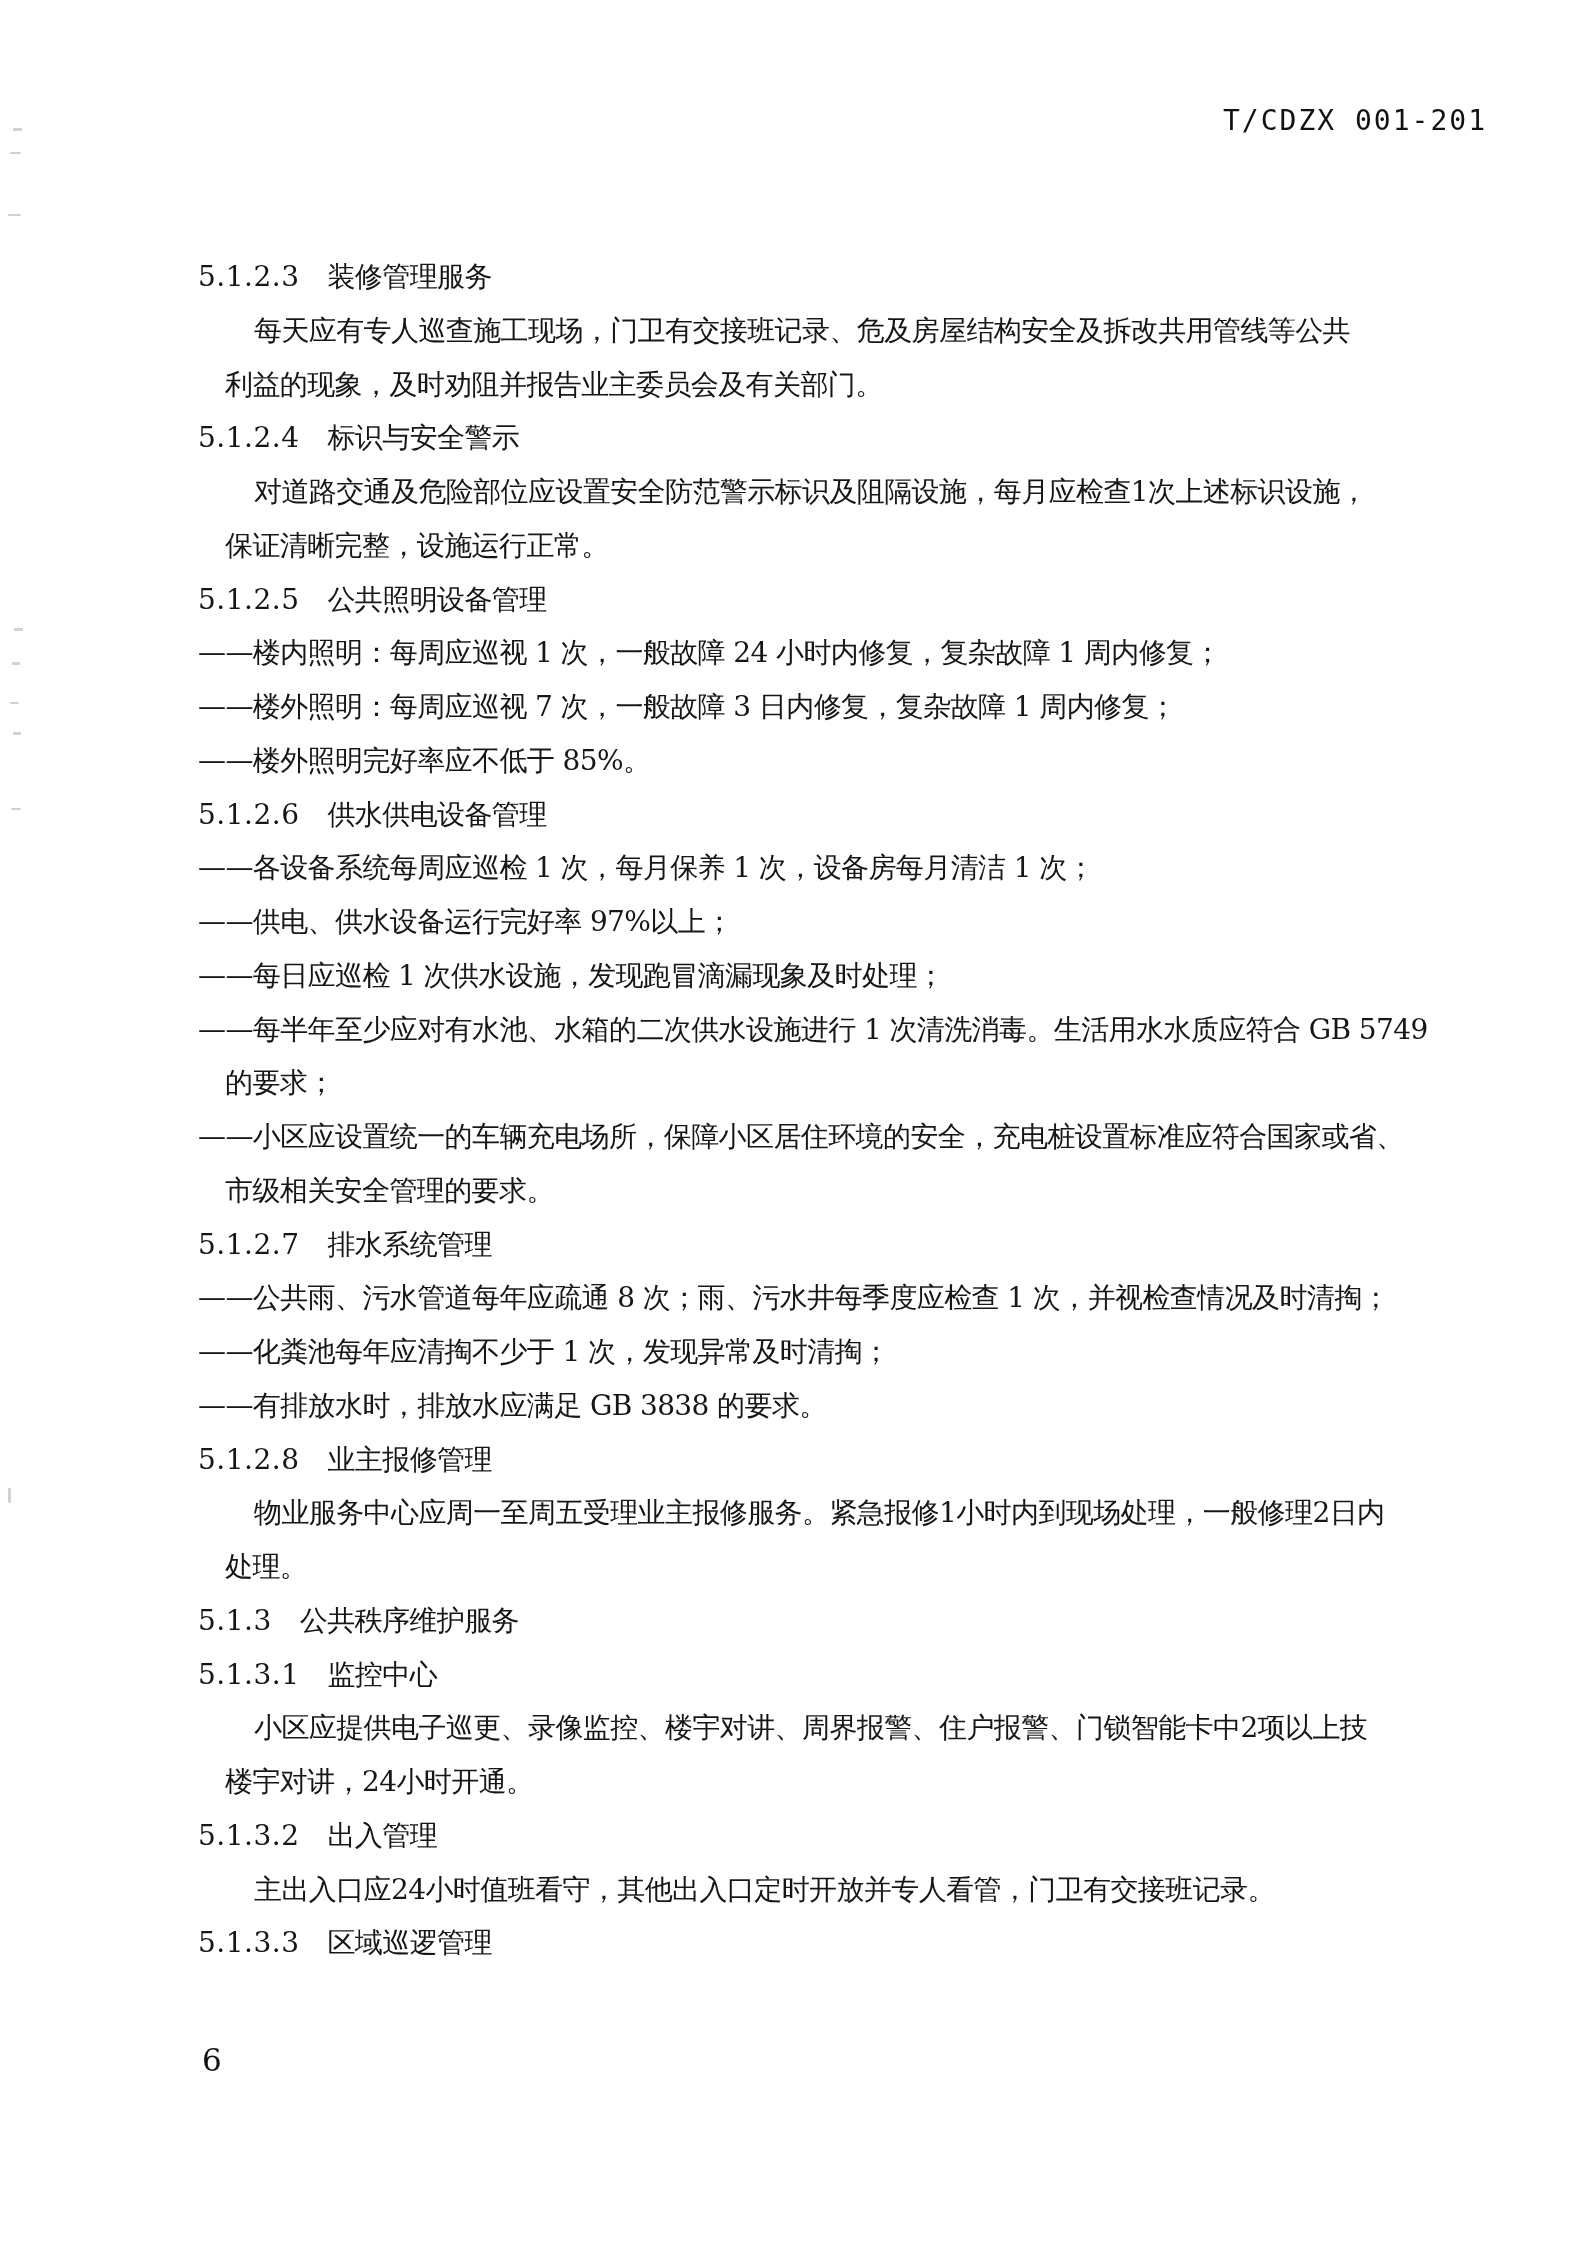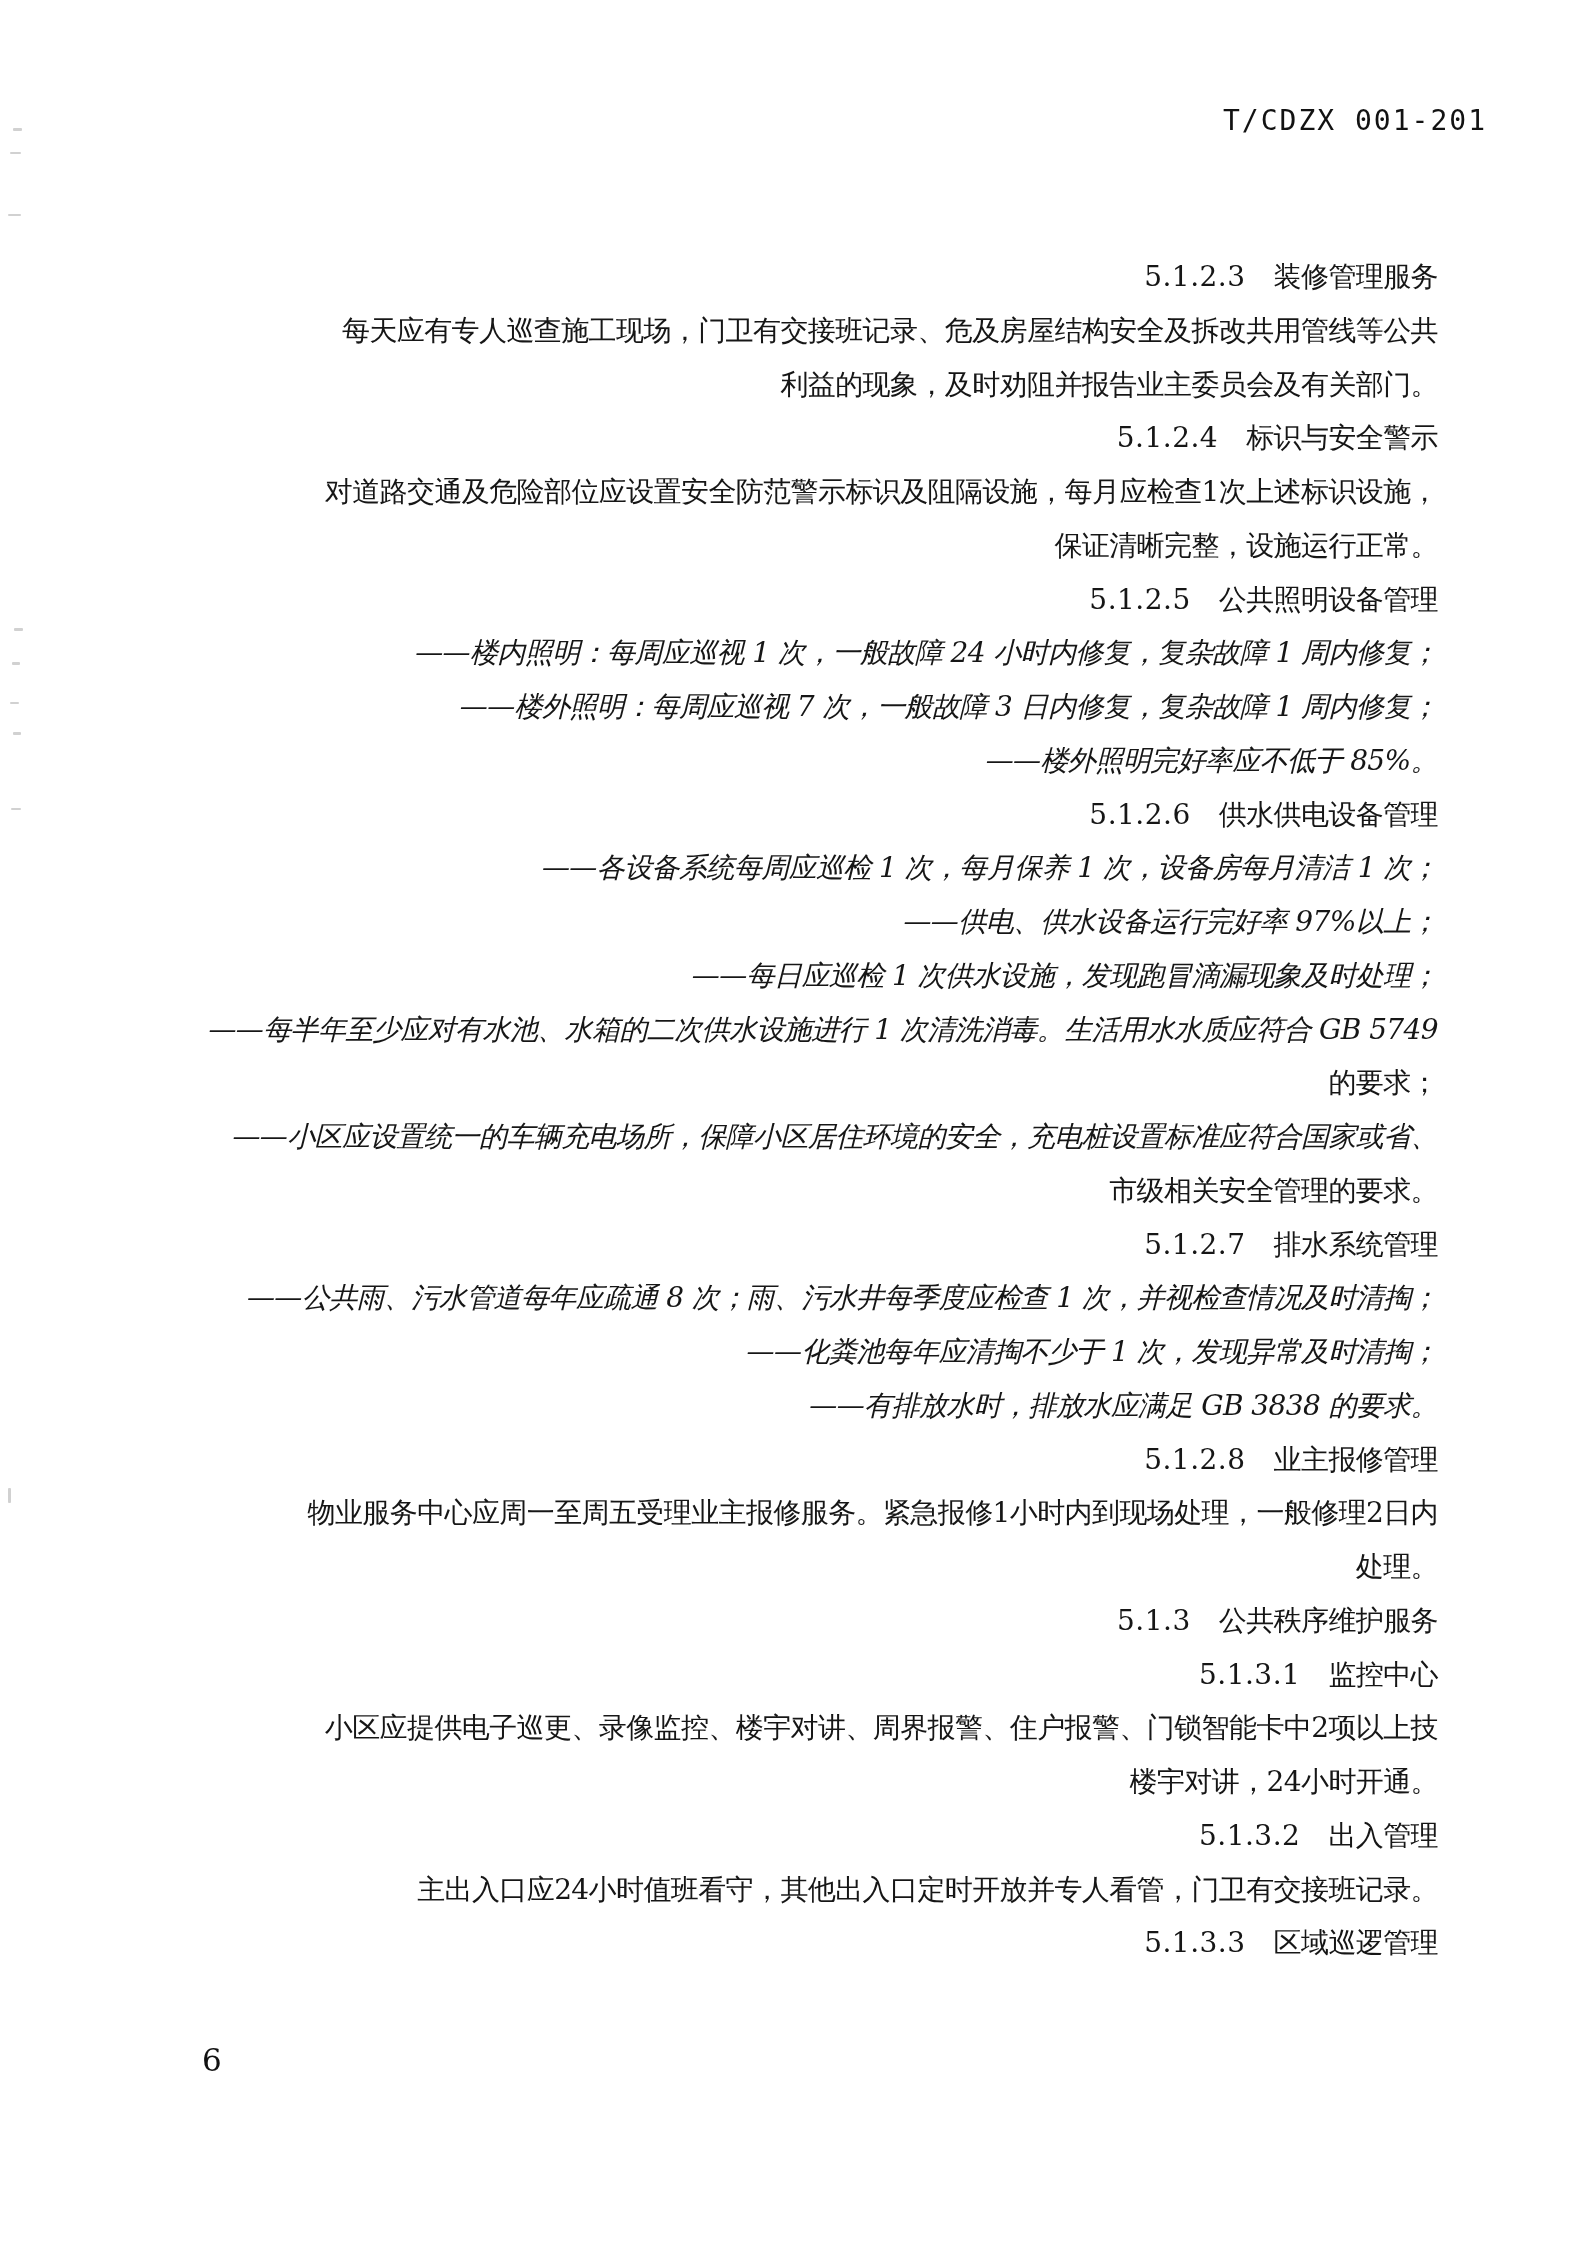"5.1.2.3 装修管理服务" .line { text-align: right -> none }
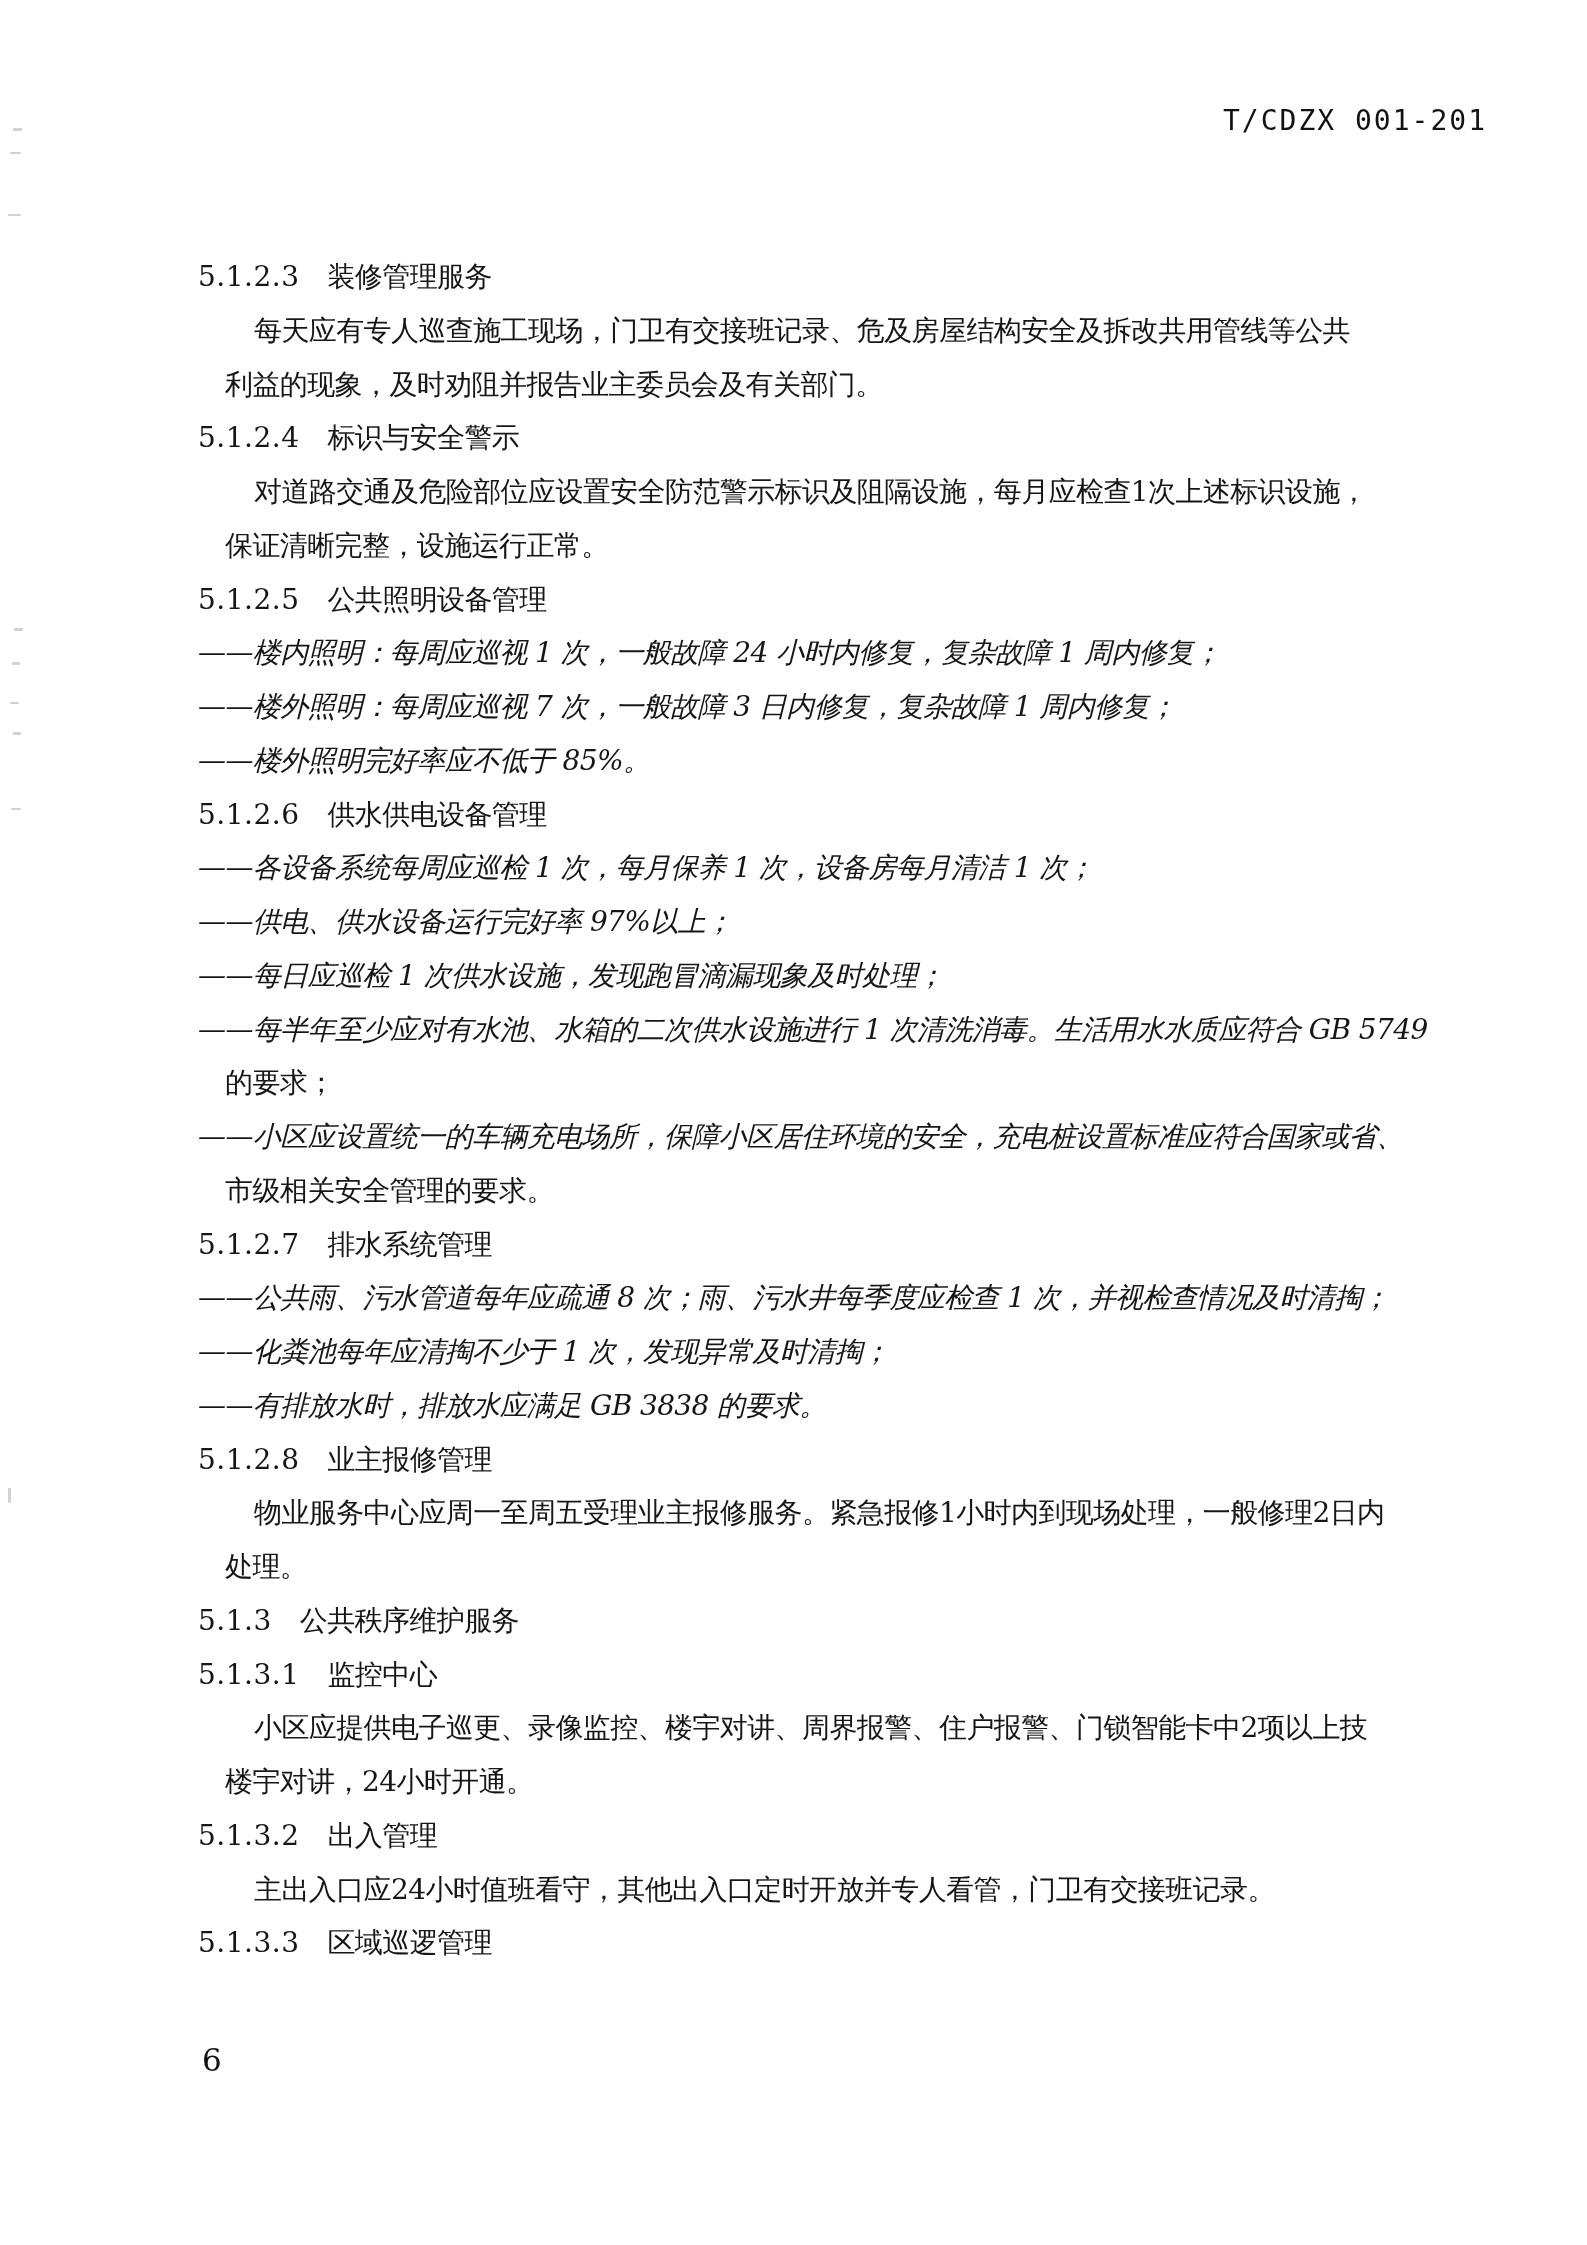"——楼内照明：每周应巡视 1 次，一般故障 24 小时内修复，复杂故障" .line.dash { font-style: italic -> none }
